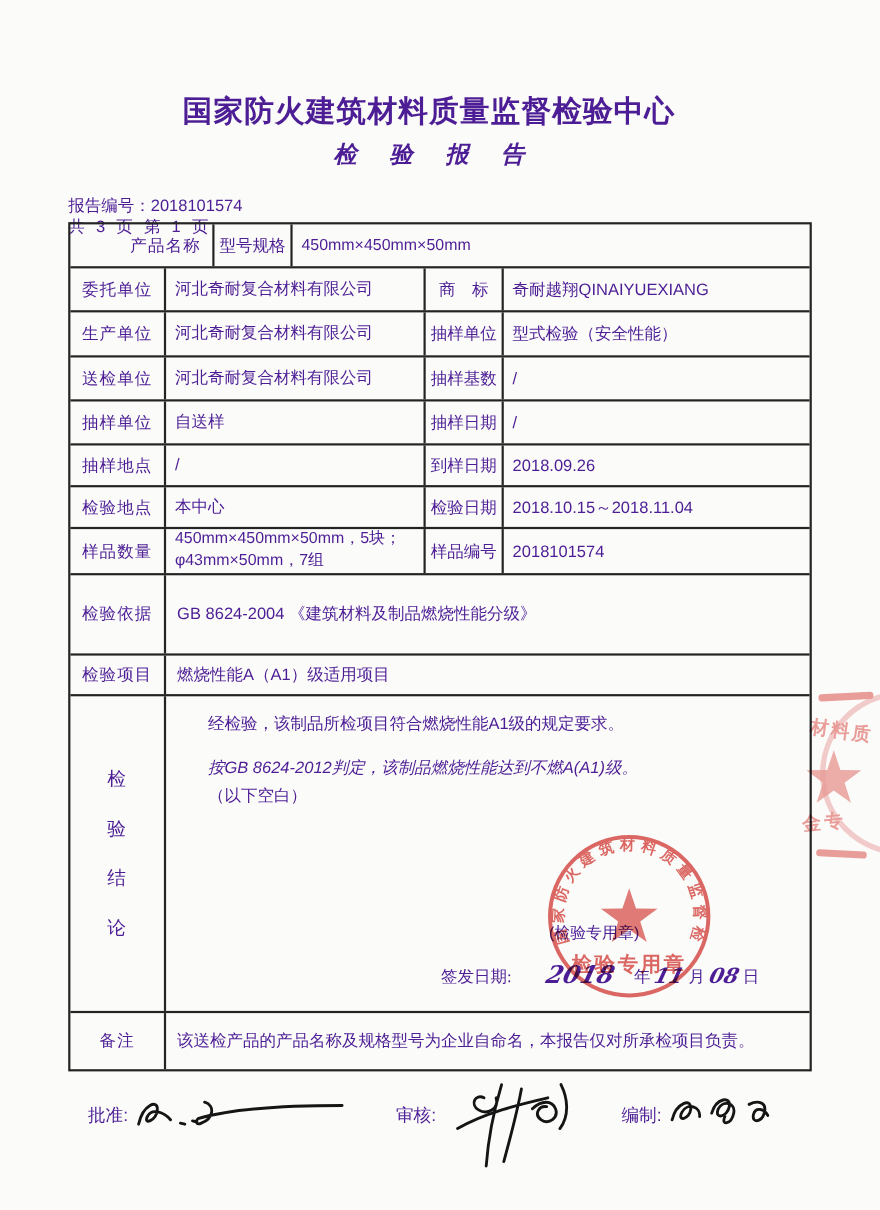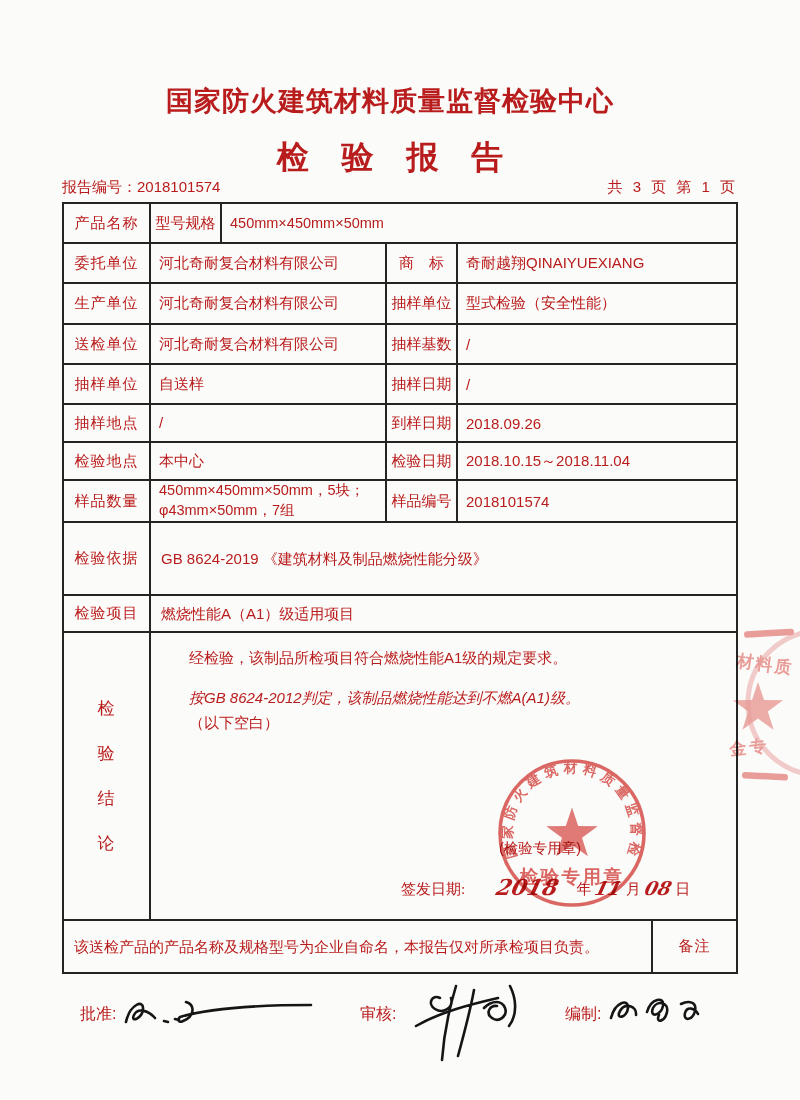"国家防火建筑材料质量监督检验中心" .page { color: #b91c1c -> #4c1d95 }
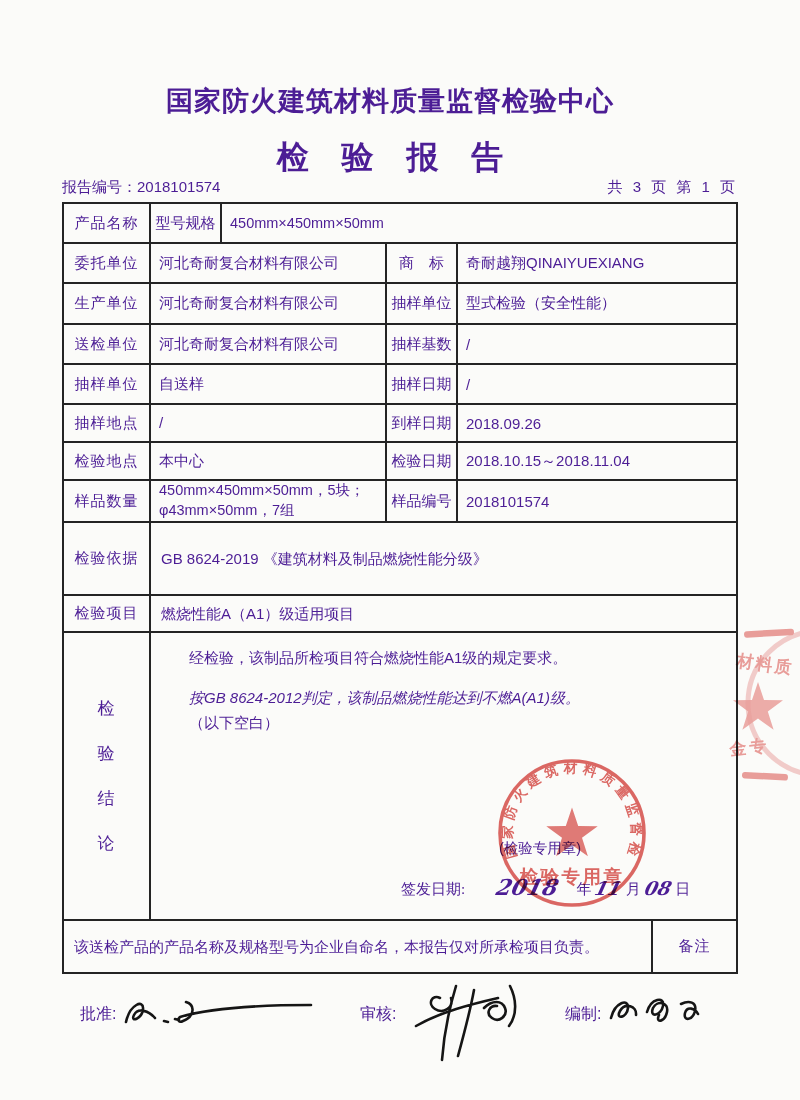"检 验 报 告" .doc-title { font-size: 32px -> 21px; font-style: none -> italic; top: 136px -> 126px }
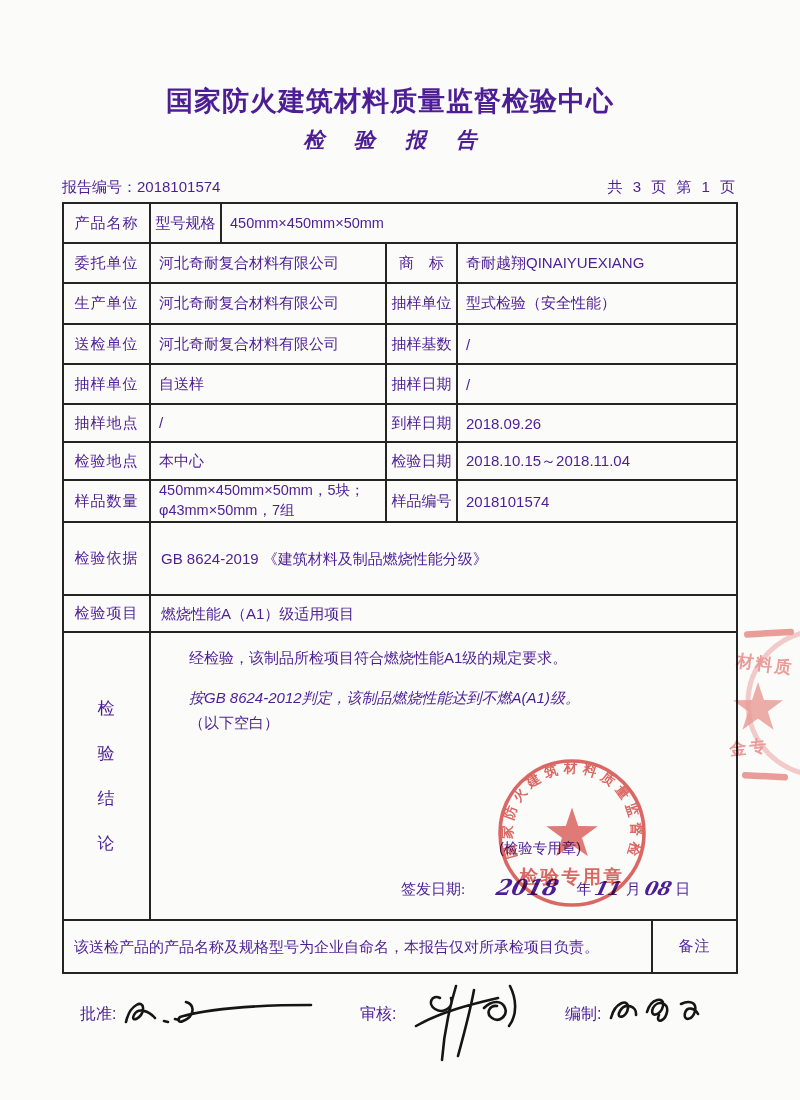"报告编号：2018101574" .report-line { flex-direction: none -> column }
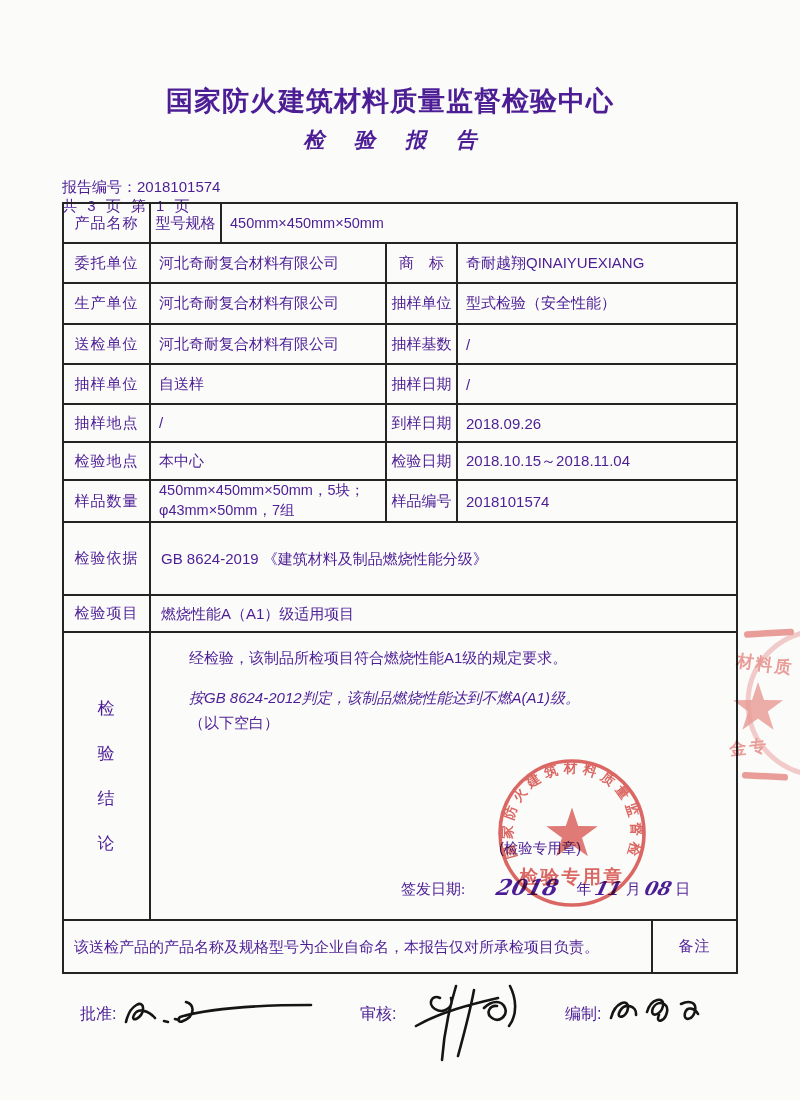"产品名称" .tr.first { padding-left: none -> 44px }
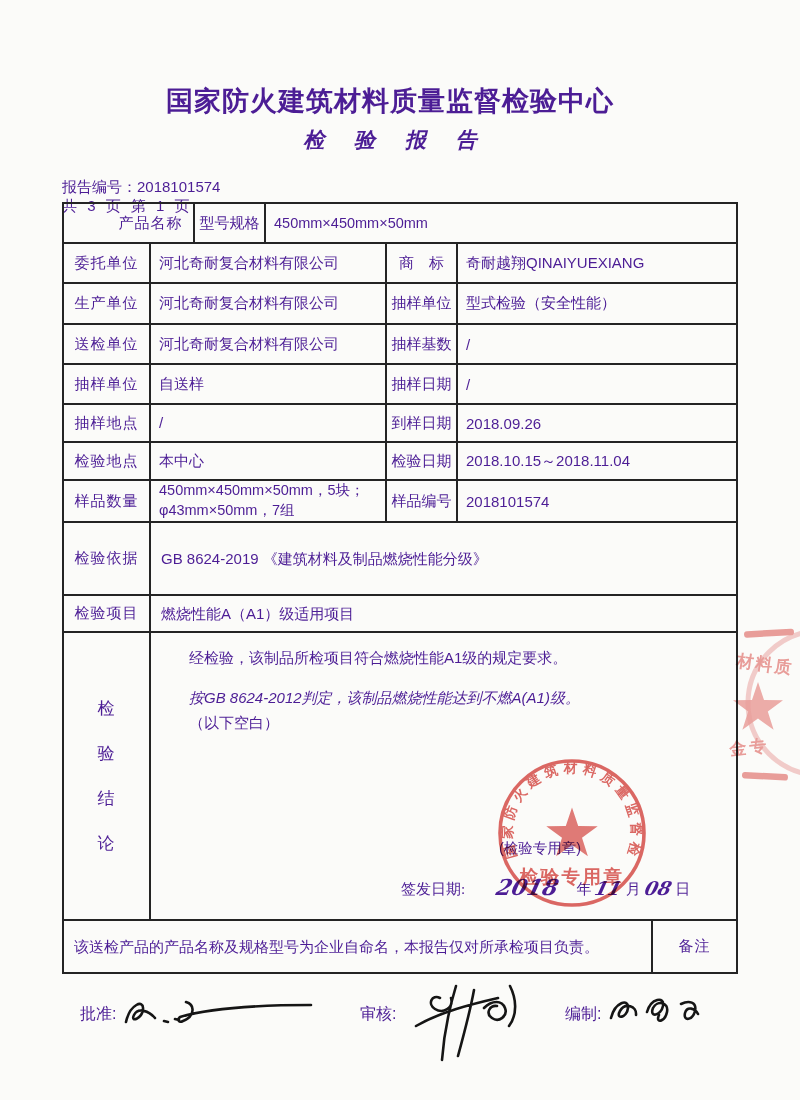"GB 8624-2019 《建筑材料及制品燃烧性能分级》" div.td { text: 8624-2019 -> 8624-2004 }
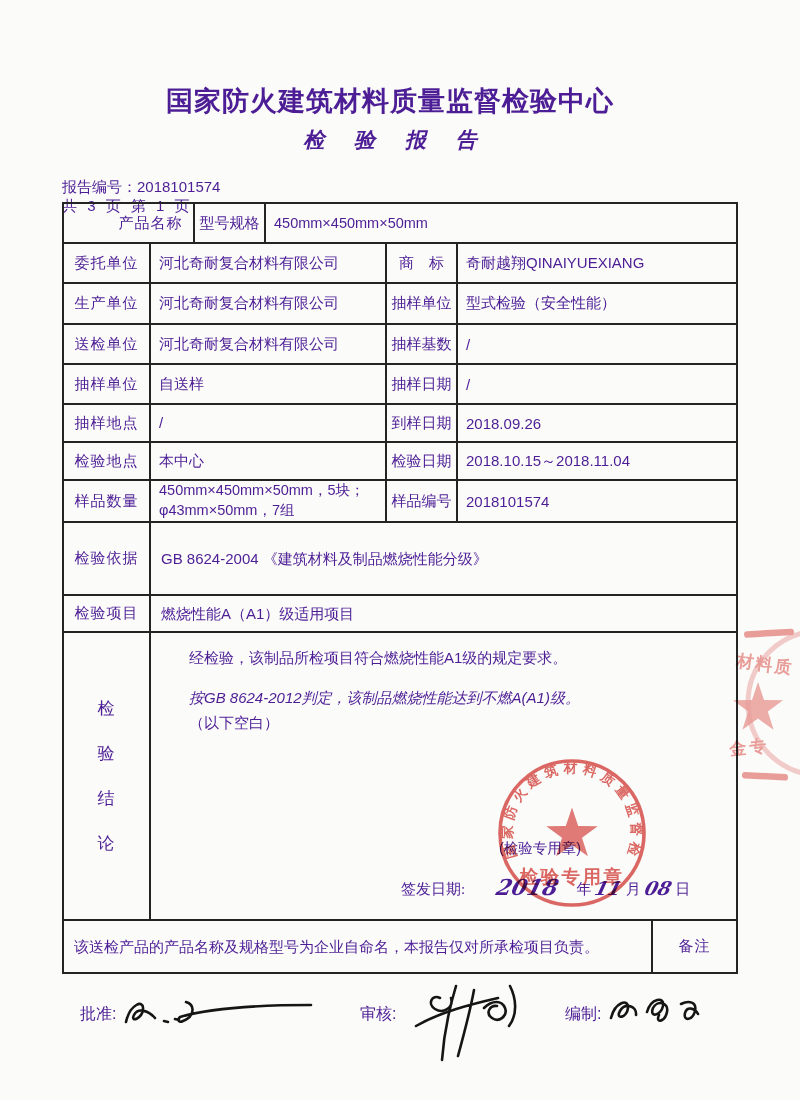"该送检产品的产品名称及规格型号为企业自命名，本报告仅对所承检项目负责。" div.td { order: before "备注" -> after "备注" }
